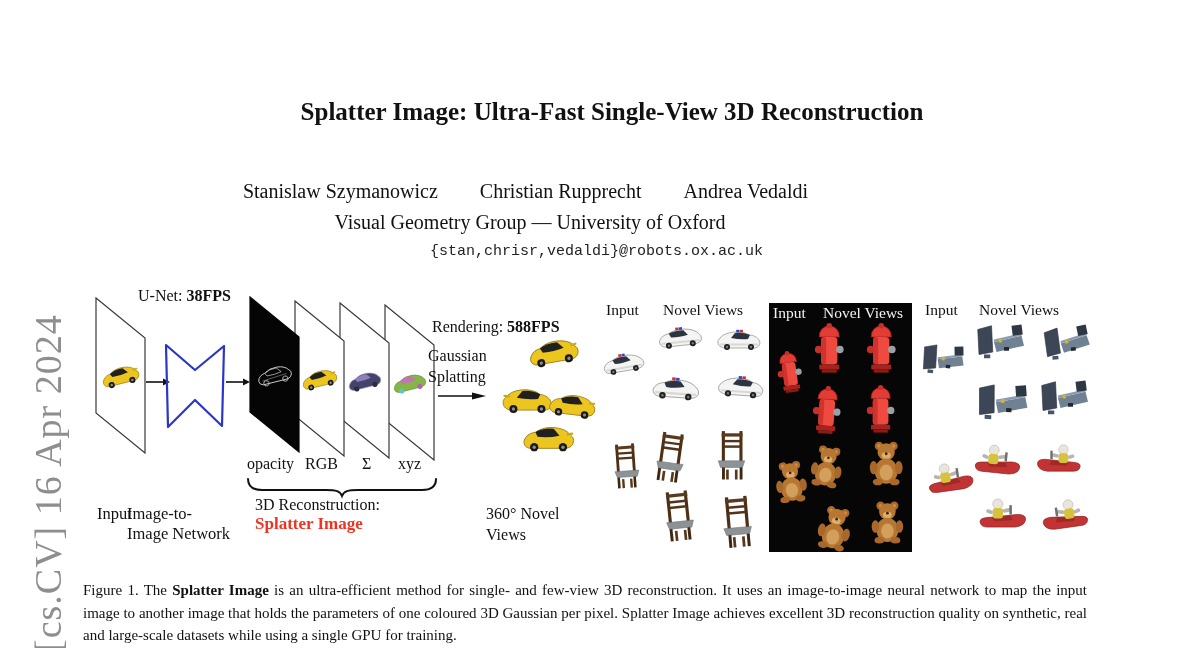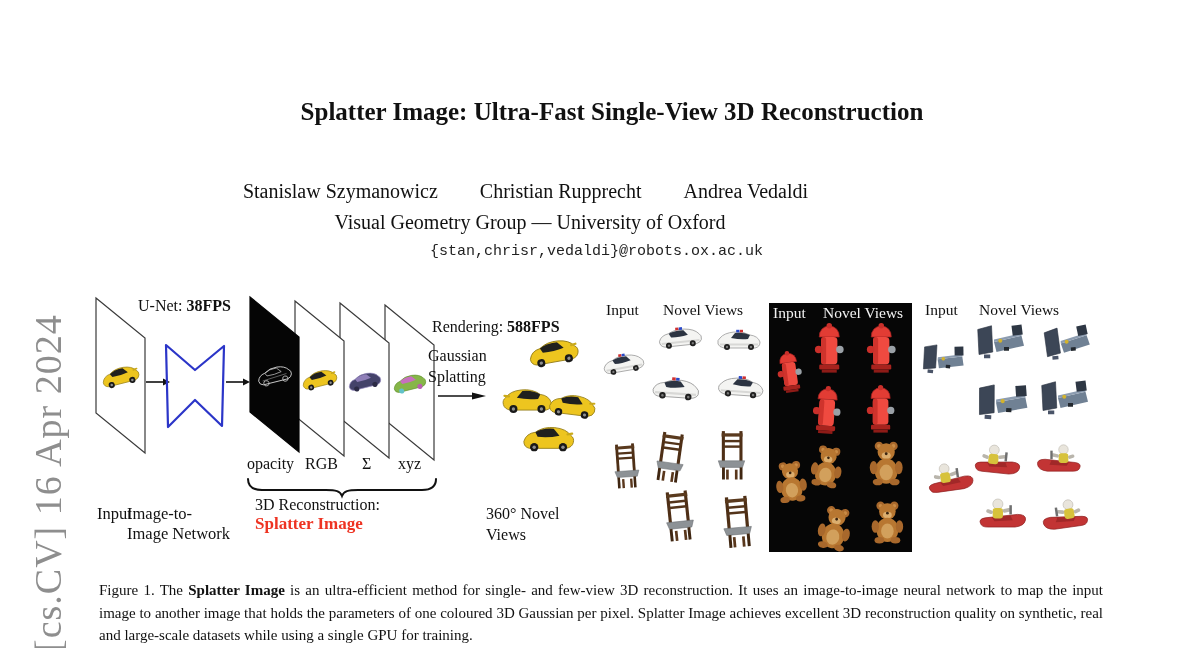"U-Net: 38FPS" div.abs { top: 297px -> 287px }
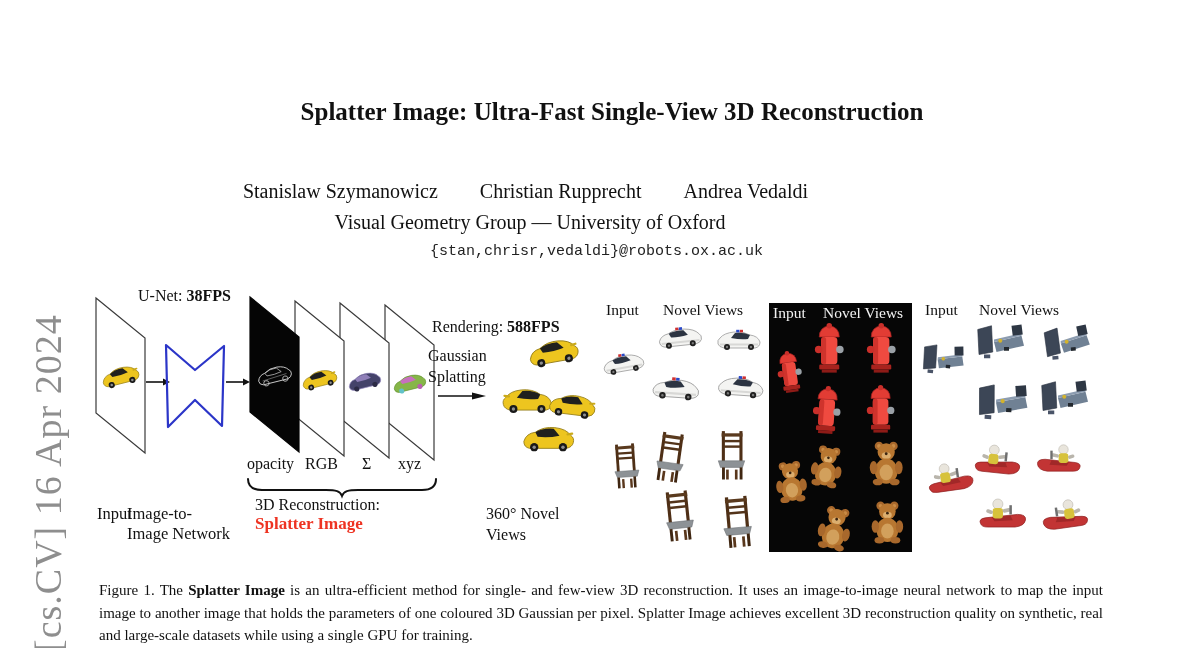"Figure 1. The Splatter Image" .caption { left: 99px -> 83px }
